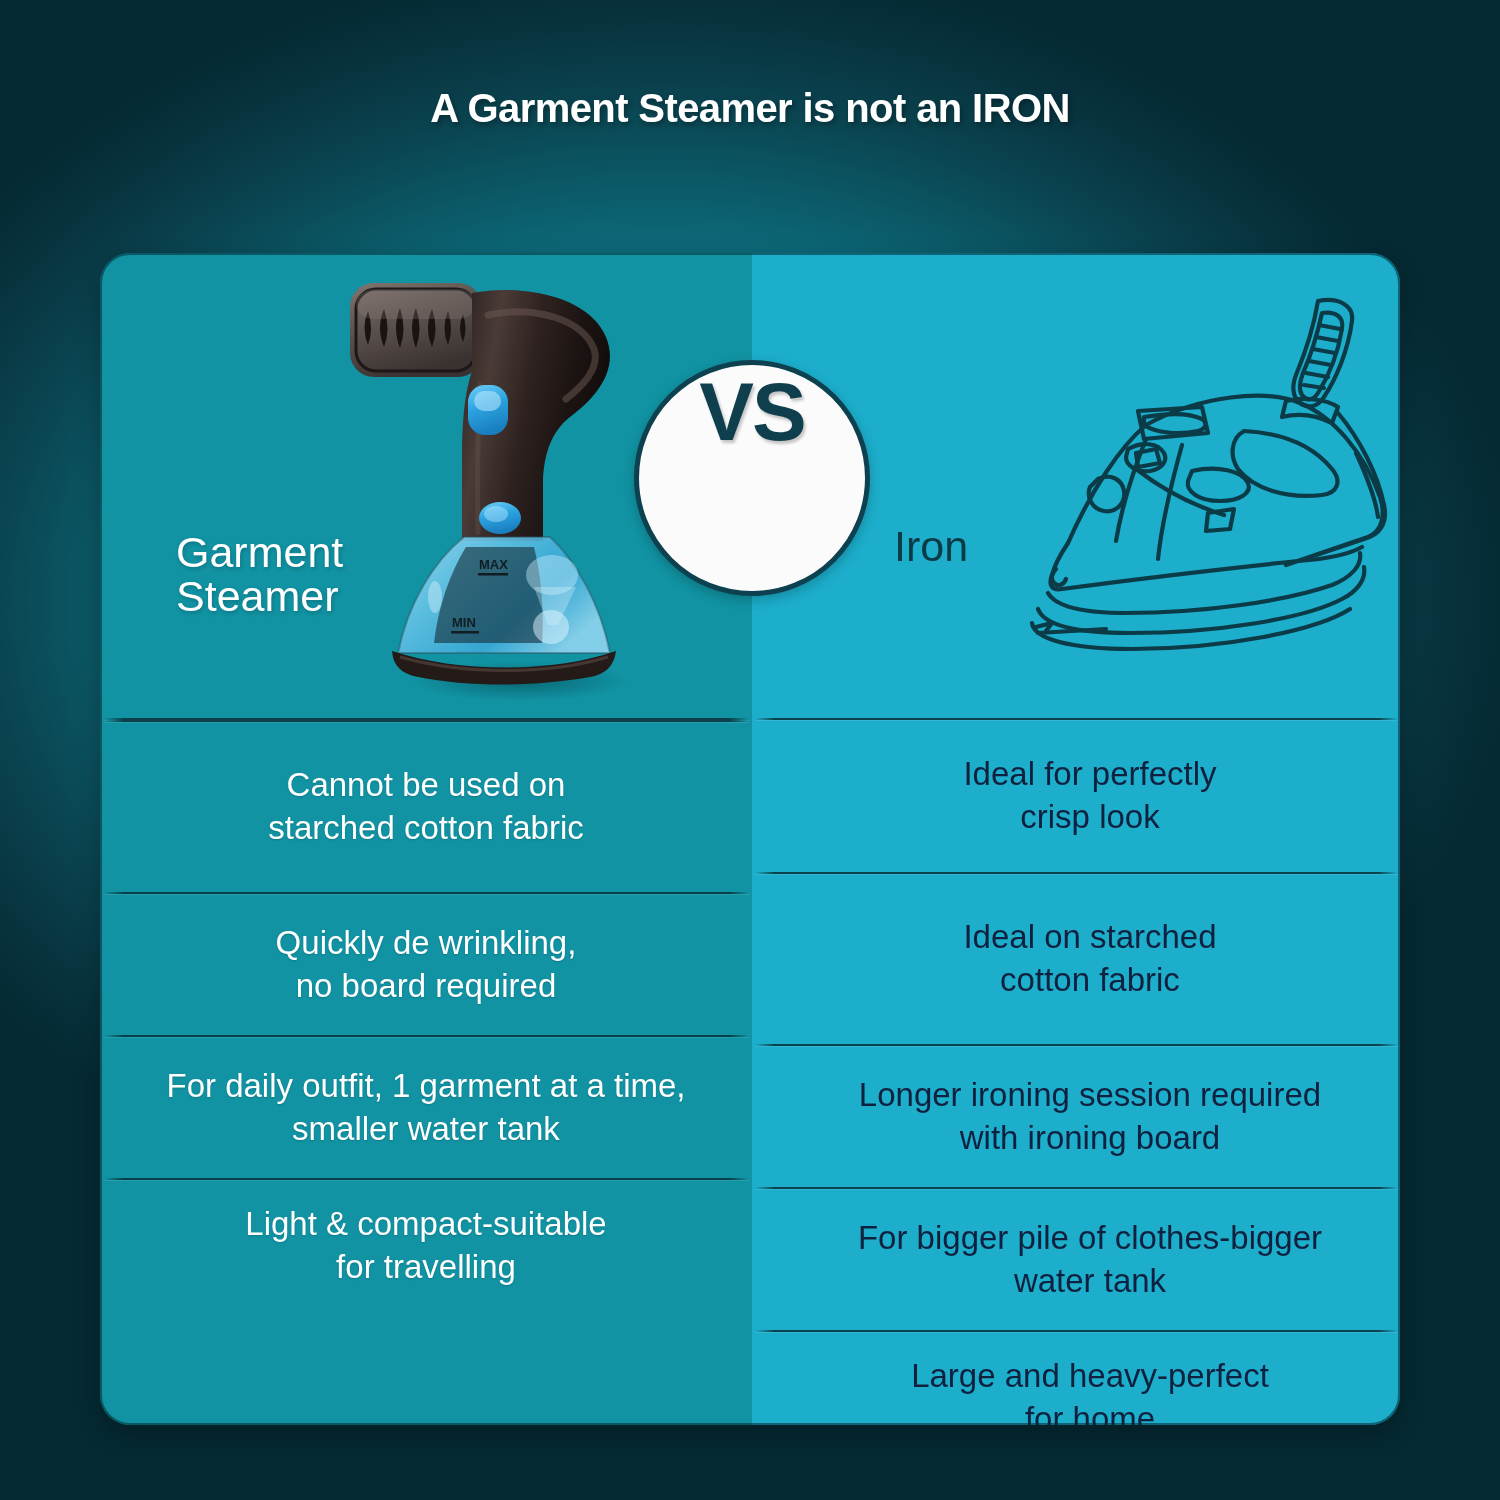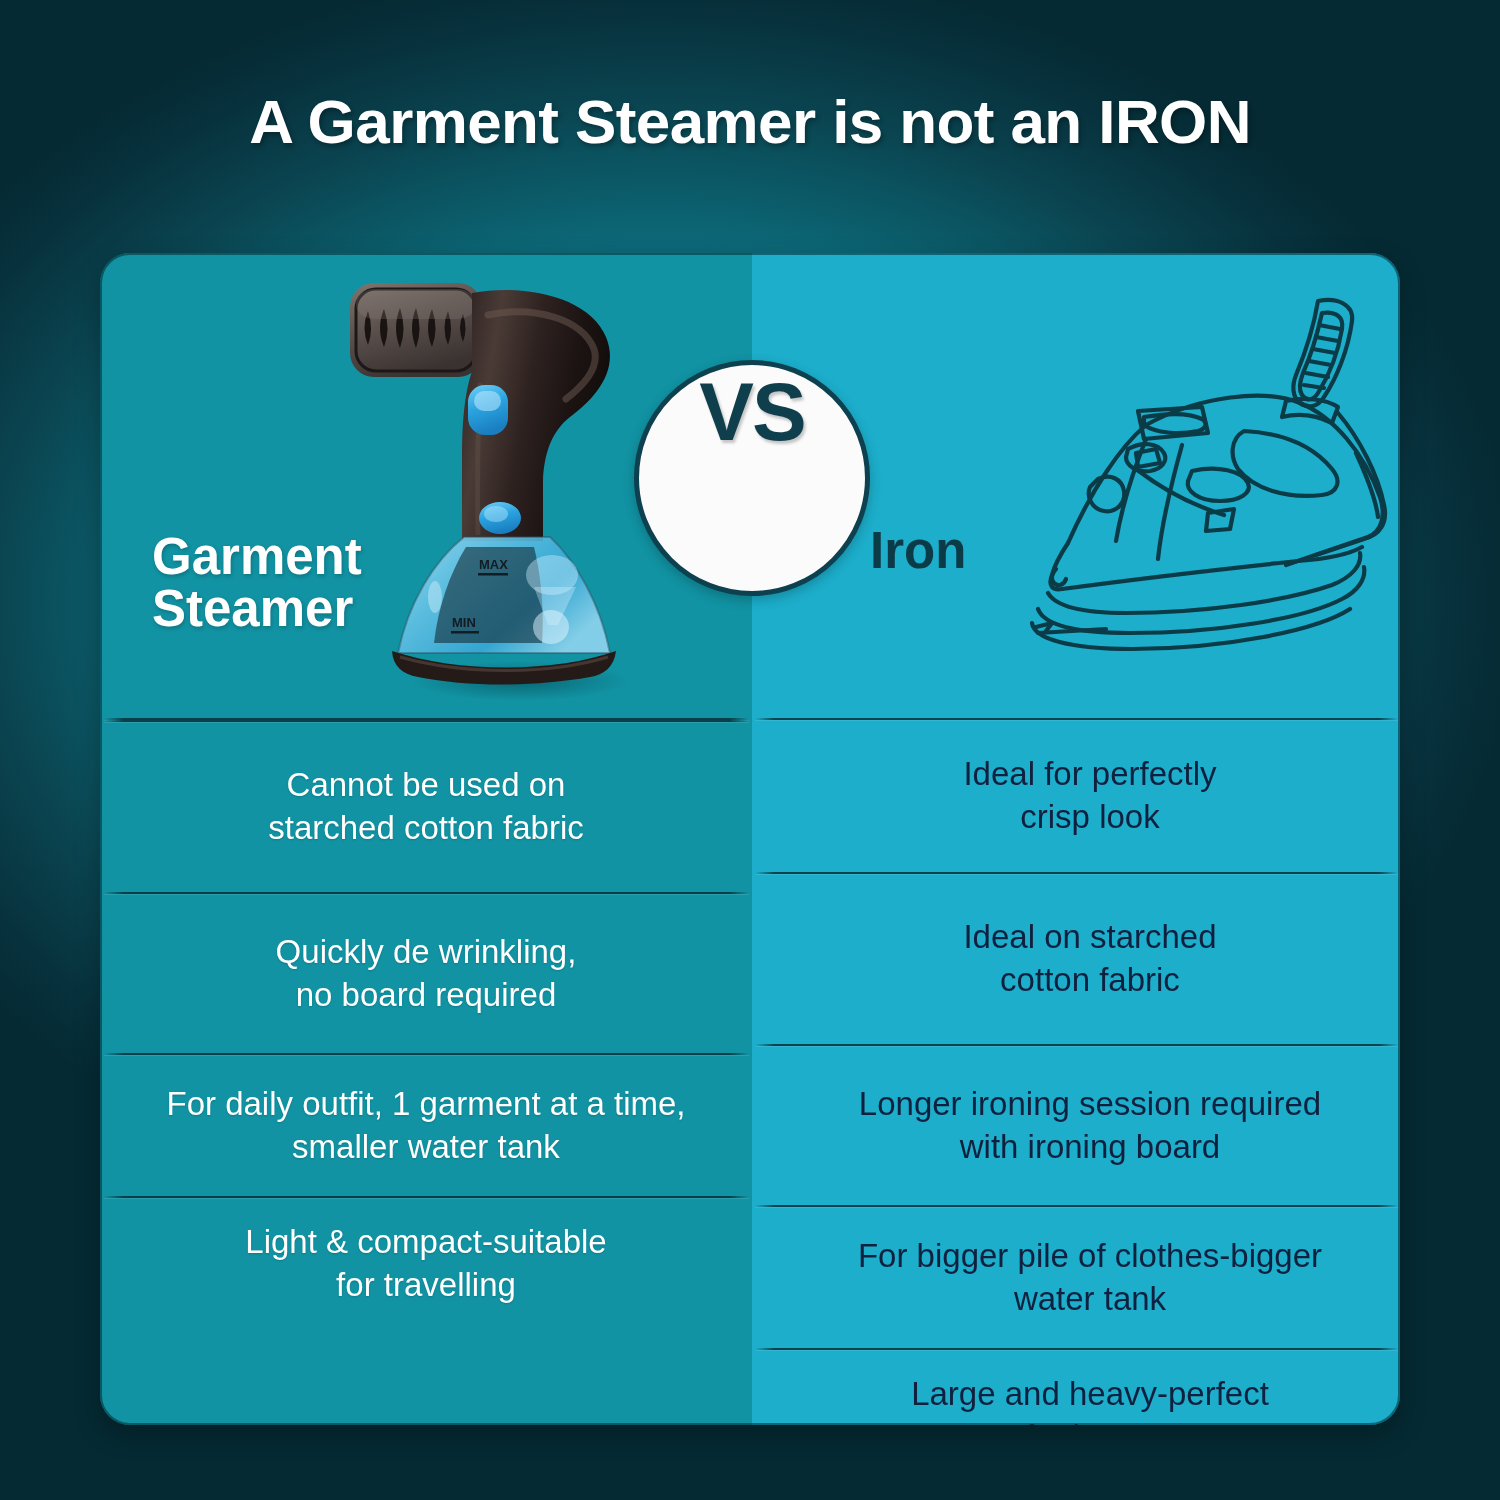"A Garment Steamer is not" #title { font-size: 62px -> 40px }
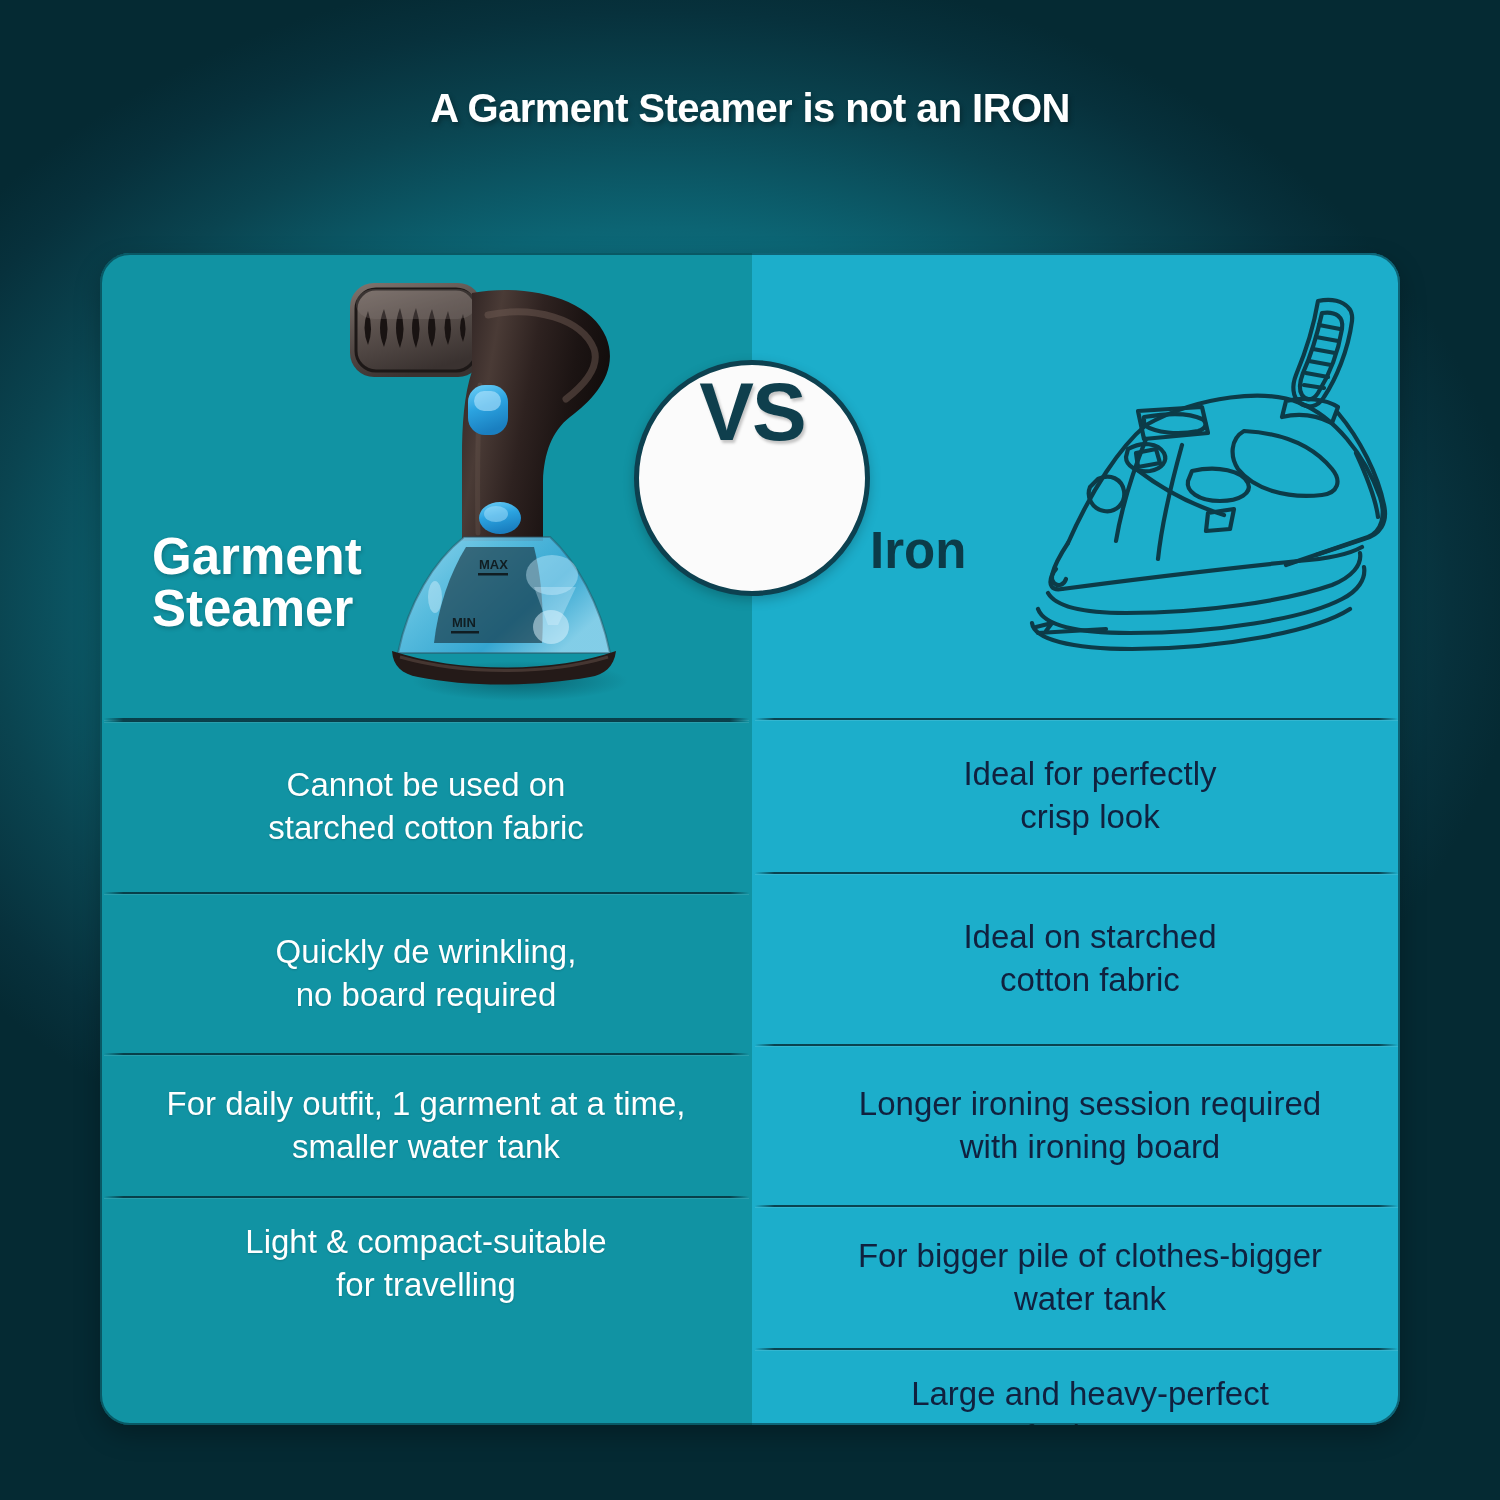"Garment" .product-label { font-size: 51px -> 43px; font-weight: bold -> normal; margin-left: none -> 24px }
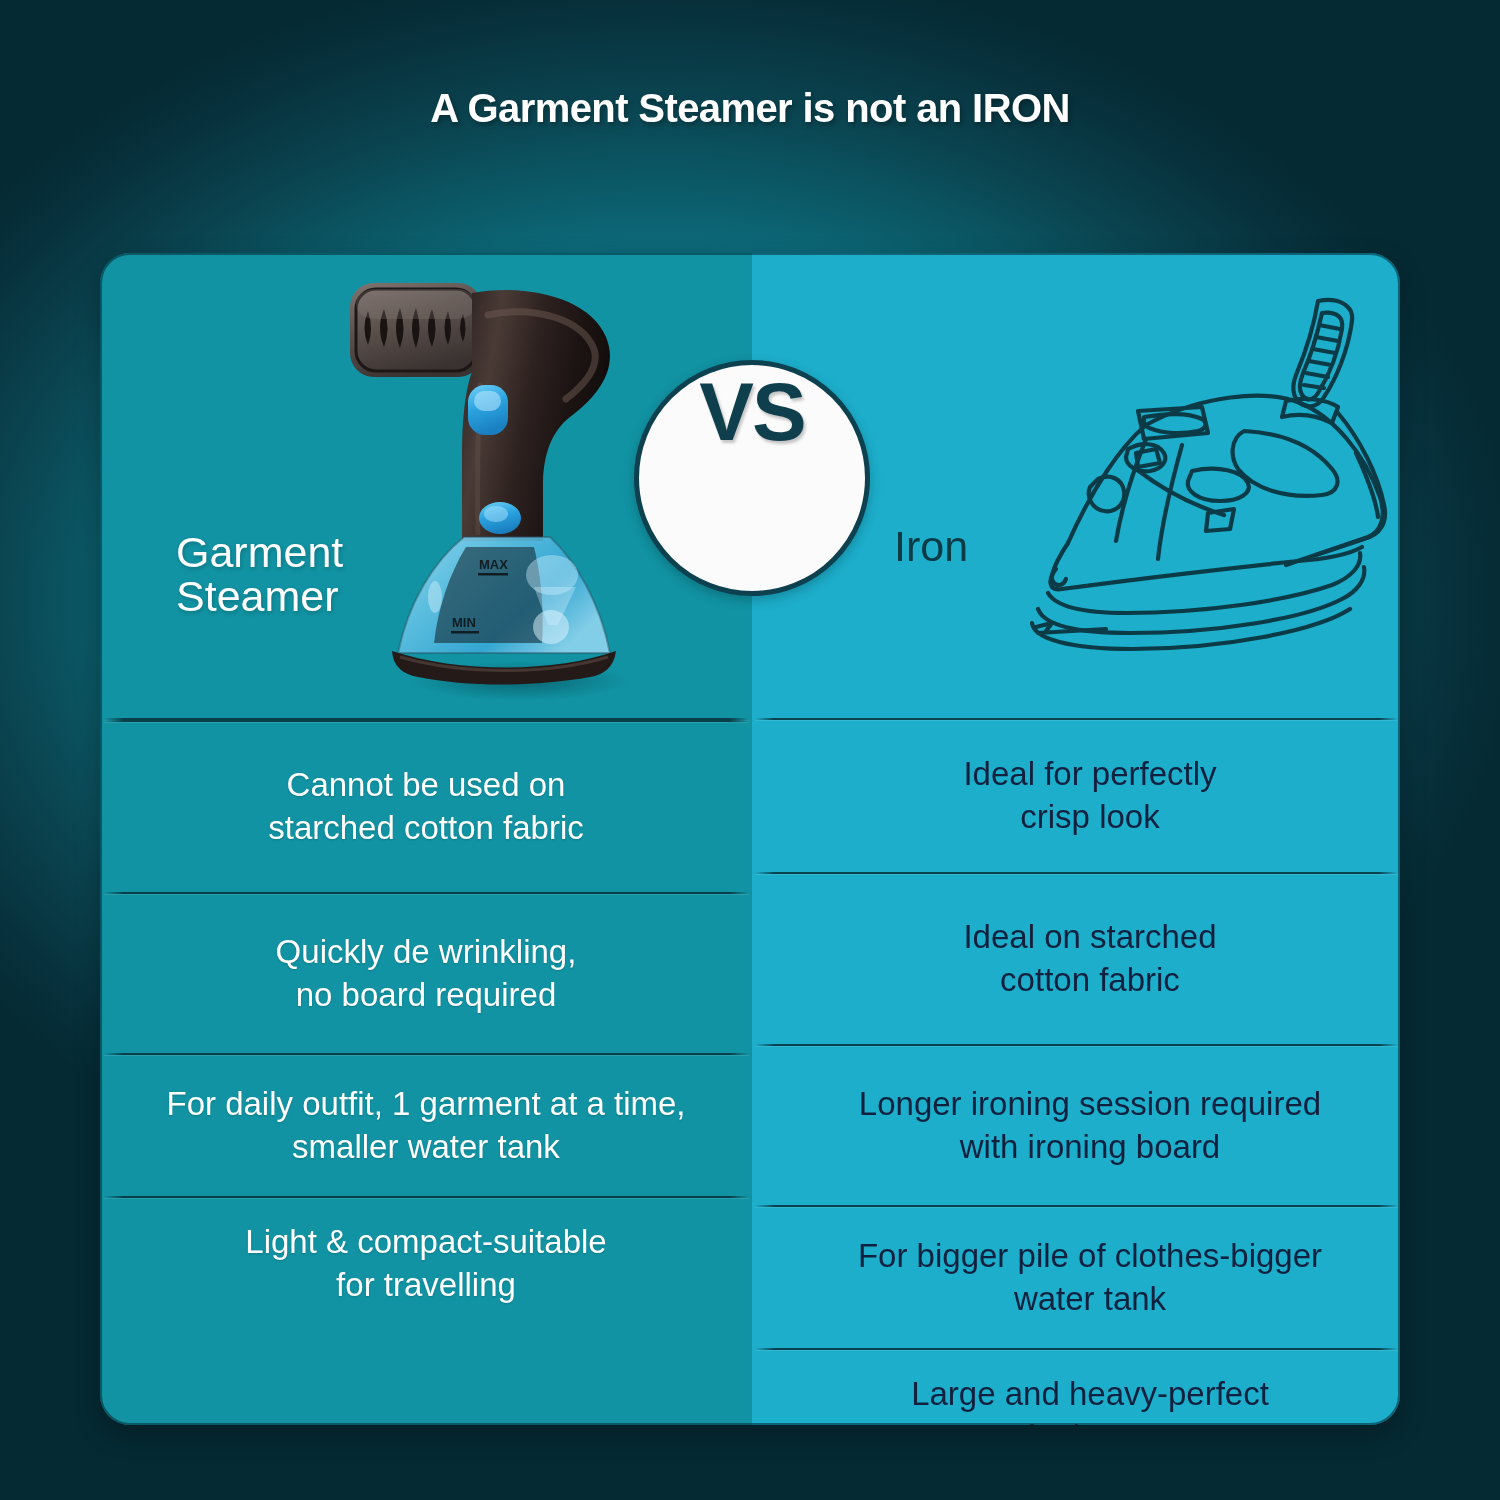"Quickly de wrinkling," .h-c { height: 159px -> 141px }
